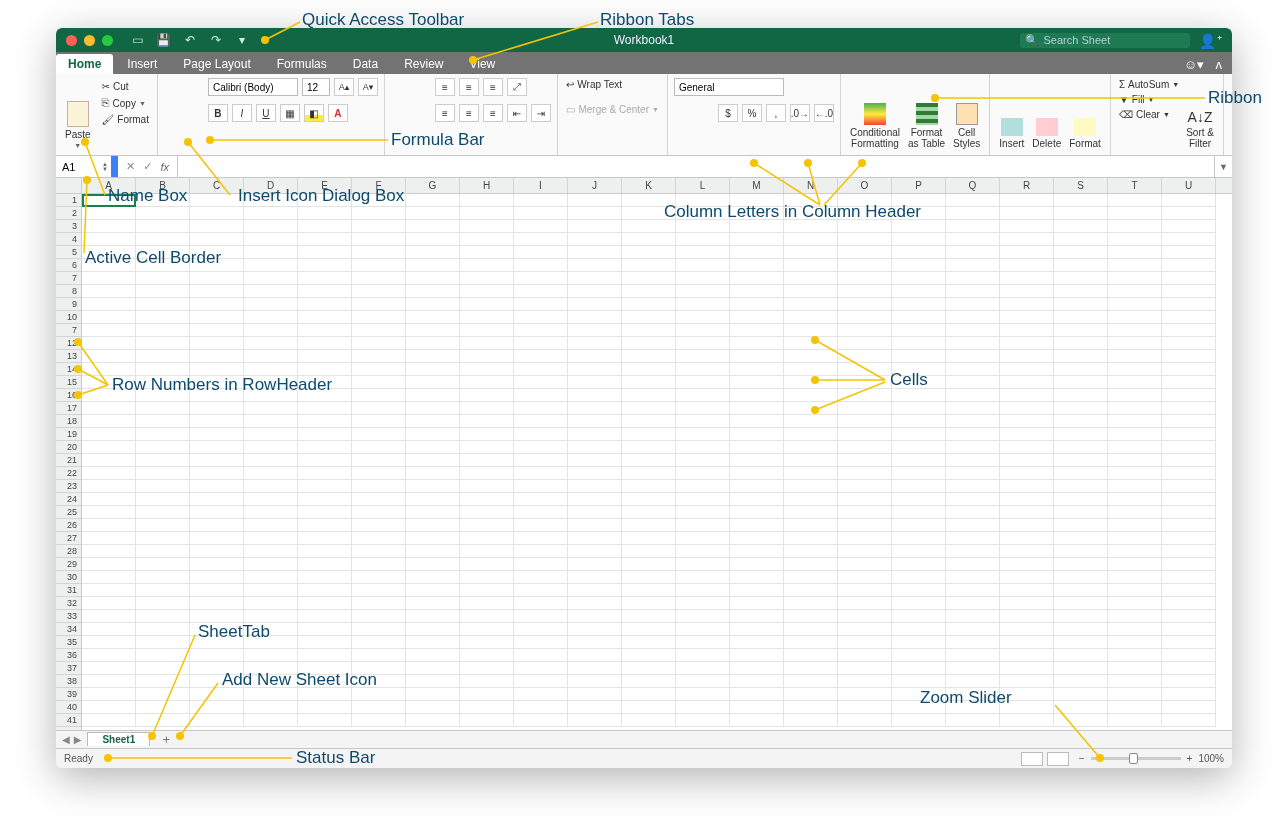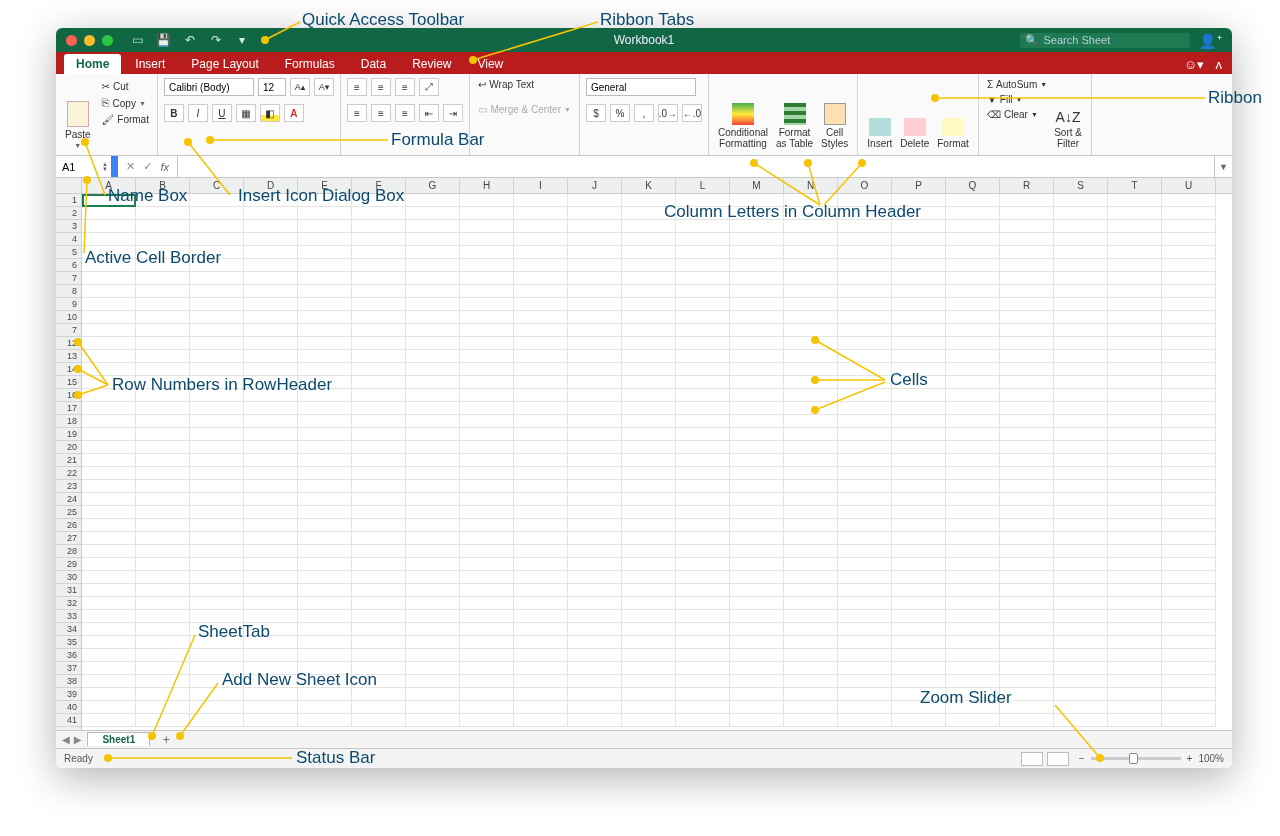"Home" .tabsrow { background: #b91c1c -> #737373; padding-left: 8px -> 0 }
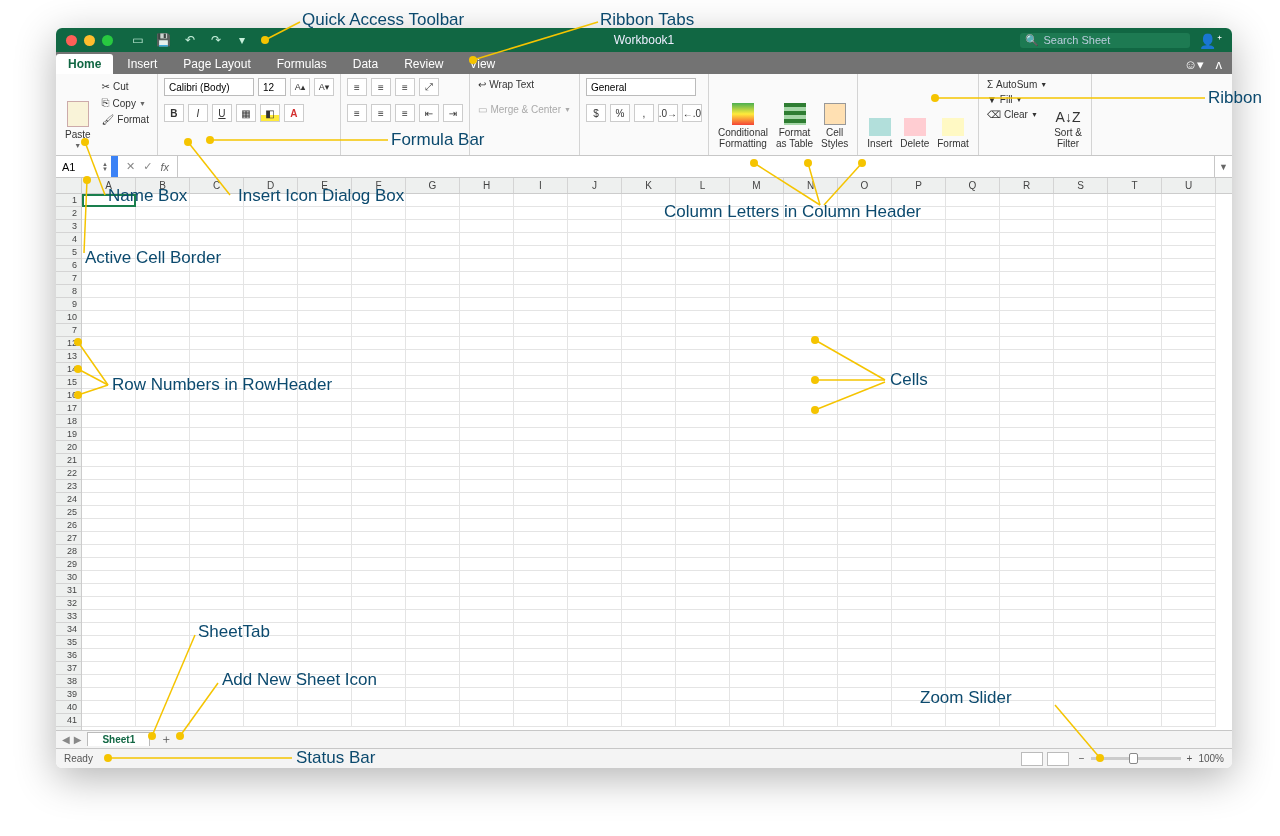"Calibri (Body)" .row { margin-left: none -> 44px }
